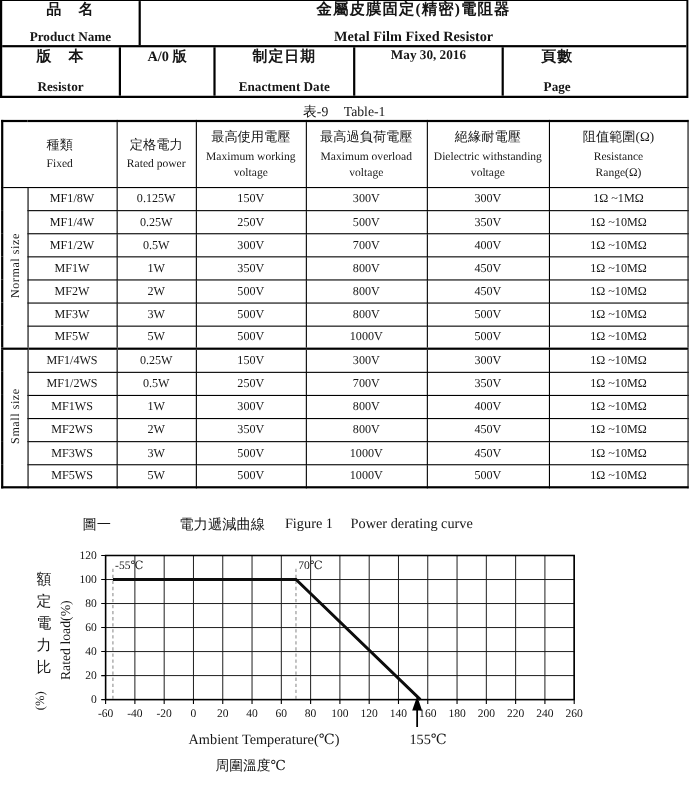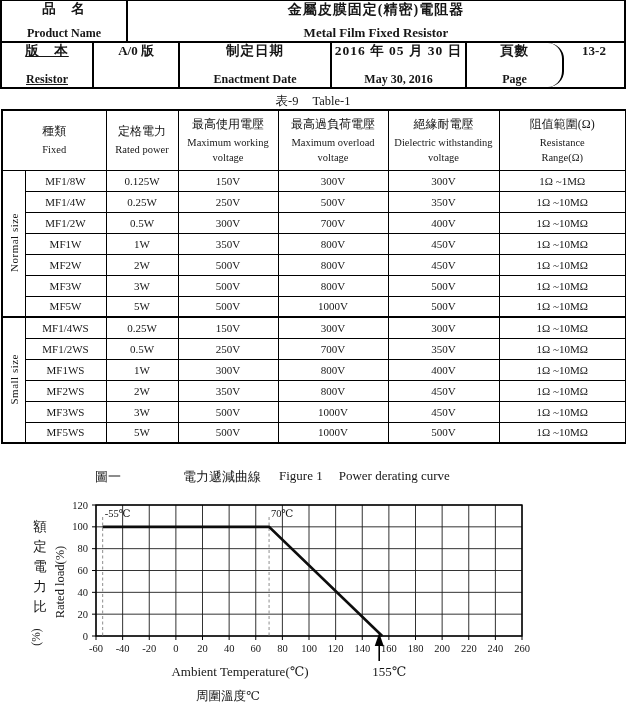"版 本" .w-ver { text-decoration: underline -> none; width: 92px -> 108px }
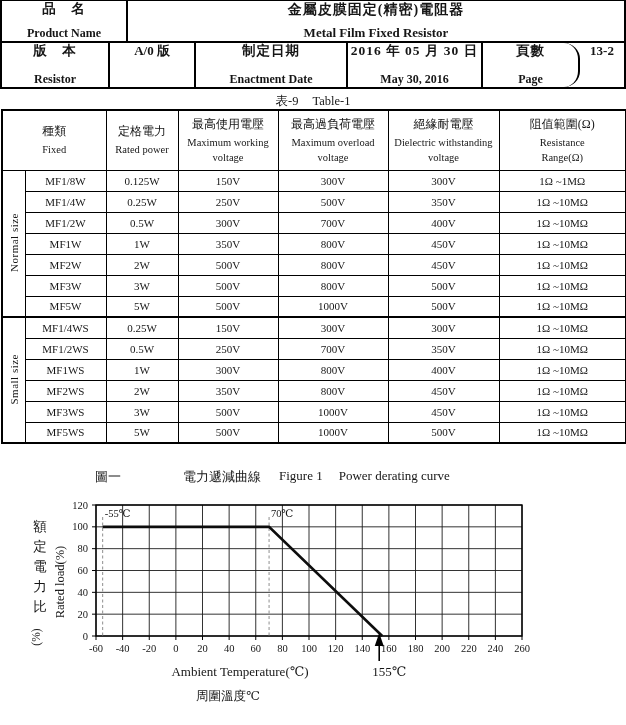"制定日期" .w-enact { width: 152px -> 127px }
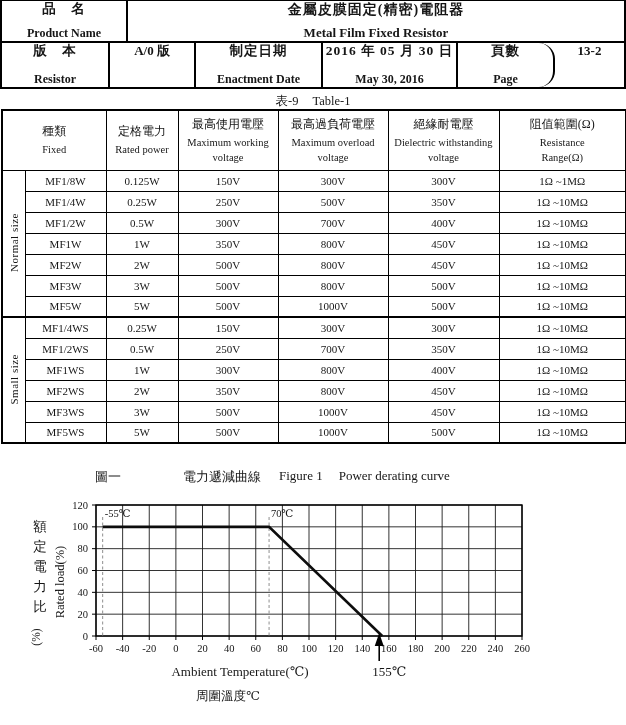"2016 年 05 月 30" div.zh { html: <div>2016 年 05 月 30 日</div> -> none }
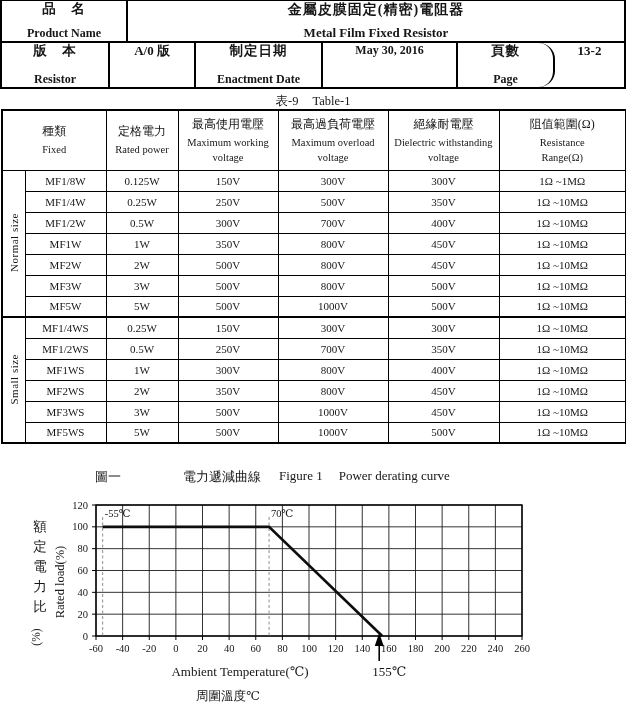"13-2" div.hcell { html: <div>13-2</div> -> none }
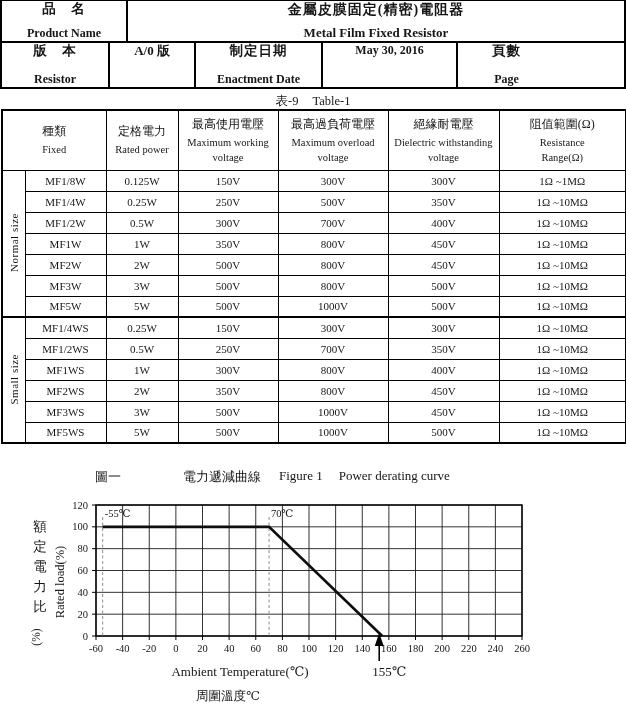"圖一" .fig-caption { margin: 24px 0 0 95px -> 24px 0 0 75px }
